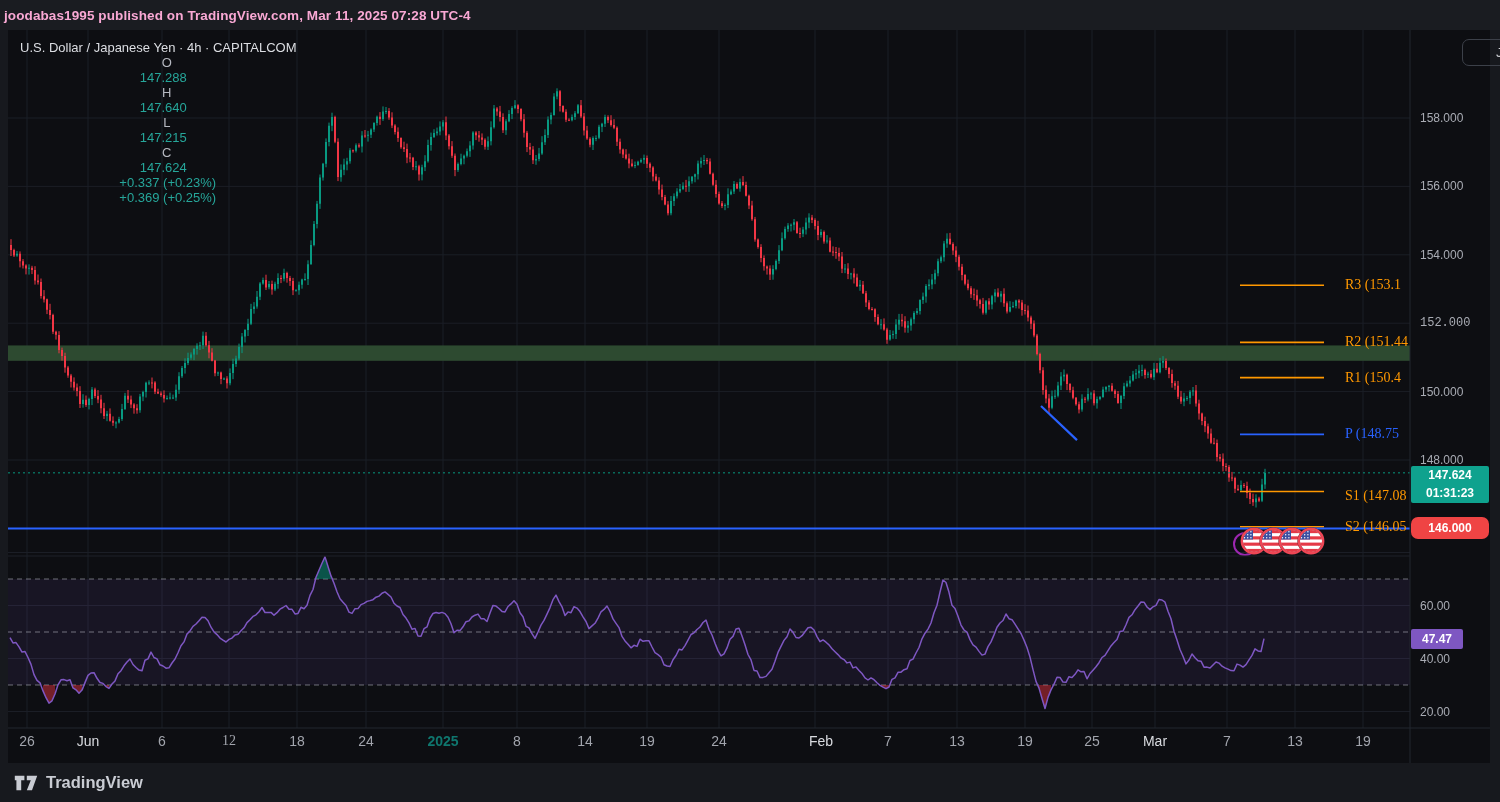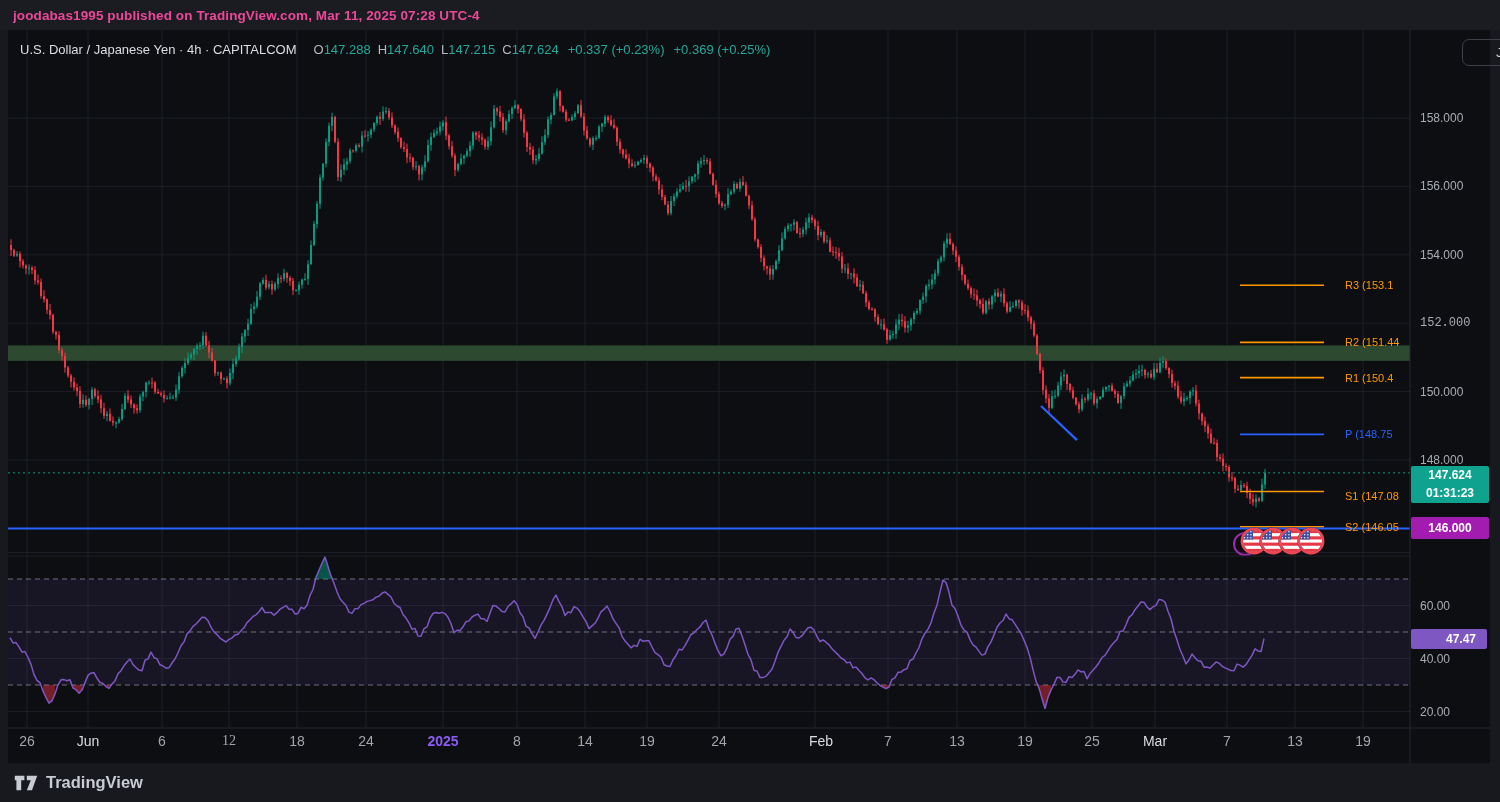"joodabas1995 published on" .top-bar span { color: #ec4899 -> #f9a8d4; margin-left: 13px -> 4px }
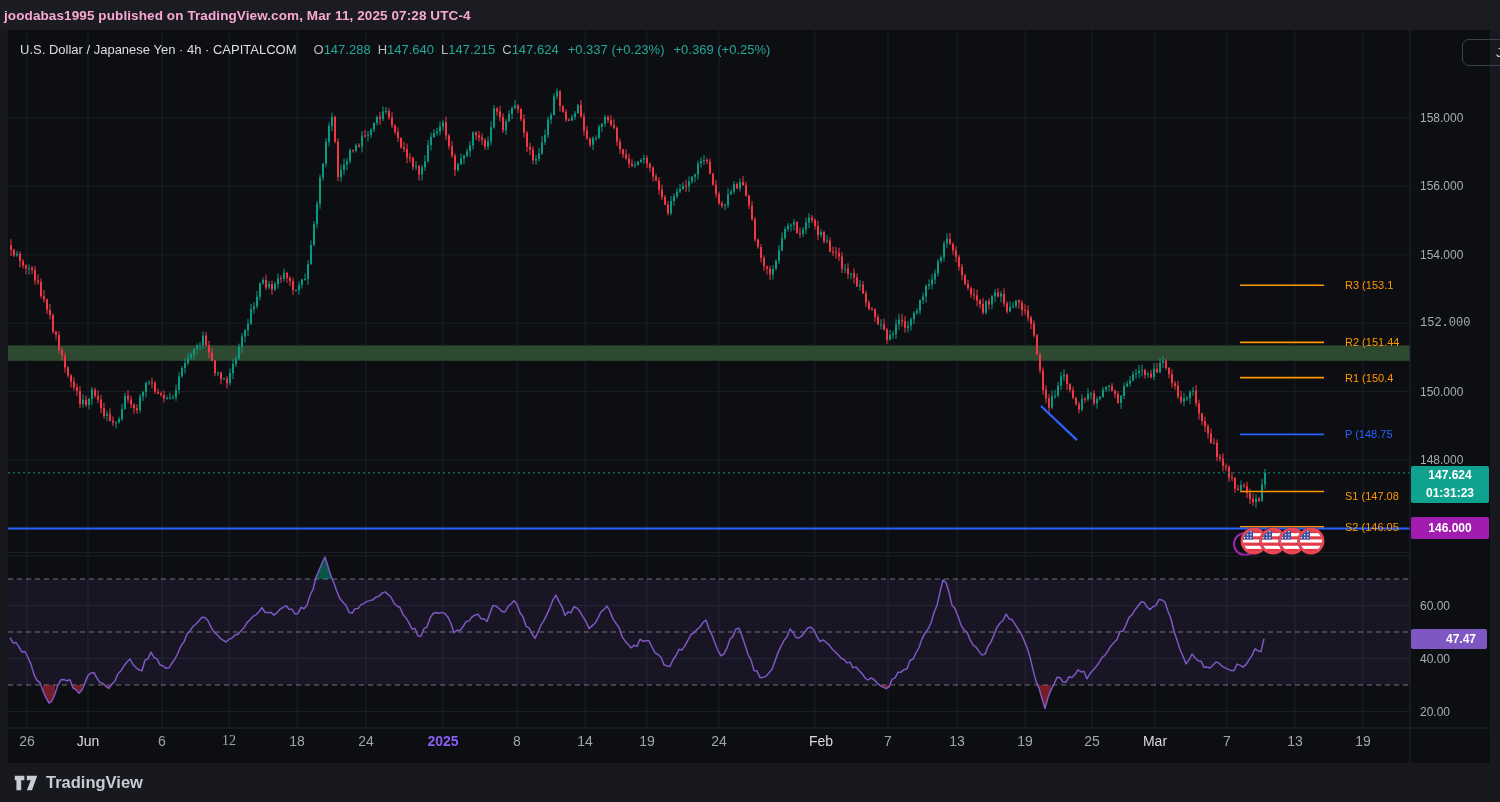"U.S. Dollar / Japanese Yen" .legend { flex-direction: none -> column }
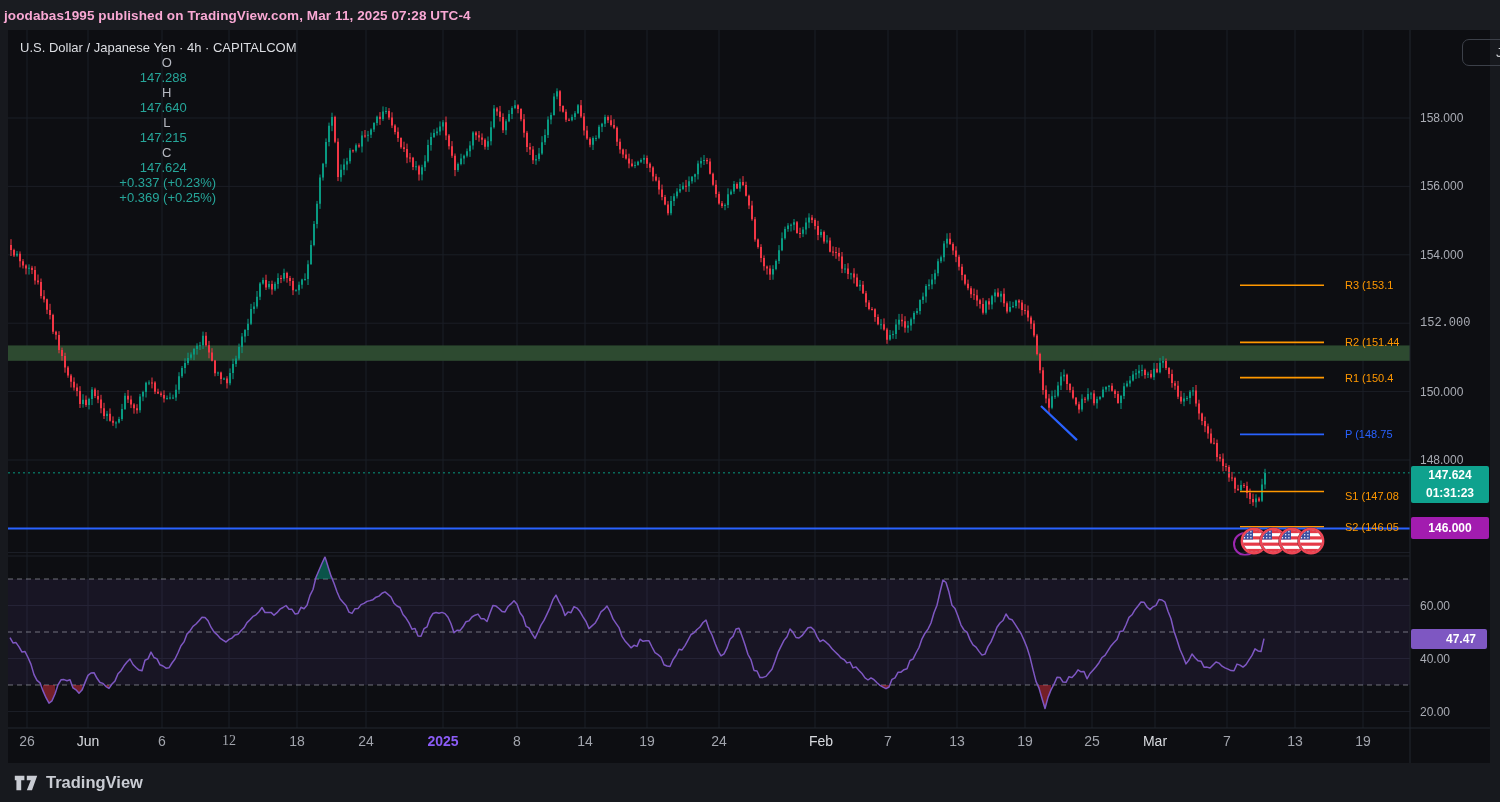"R3 (153.1" .pivot-label { font-family: none -> Liberation Serif, serif; font-size: 11px -> 14px }
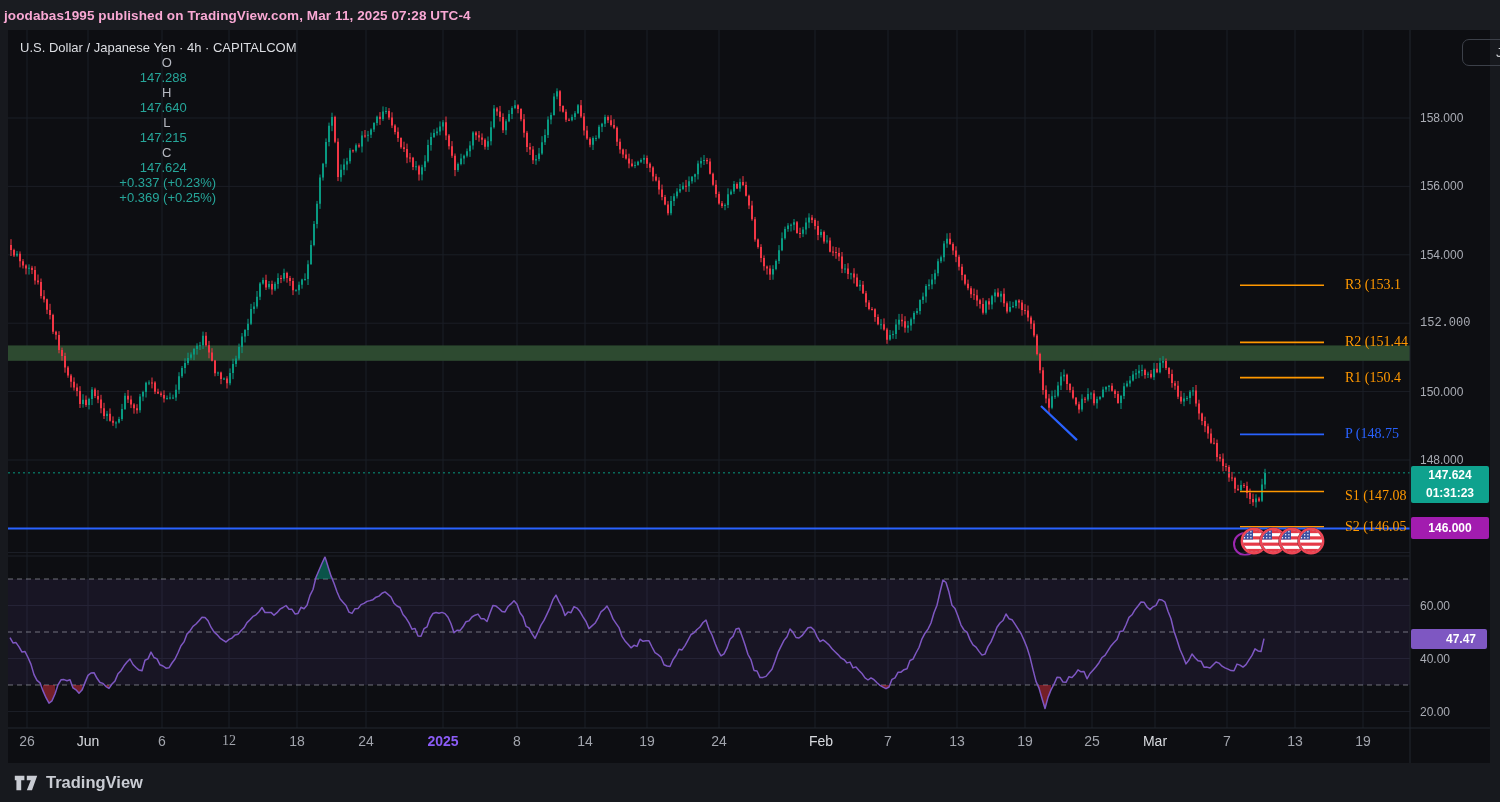"146.000" div.badge { background: #a21caf -> #ef4444; border-radius: none -> 7px }
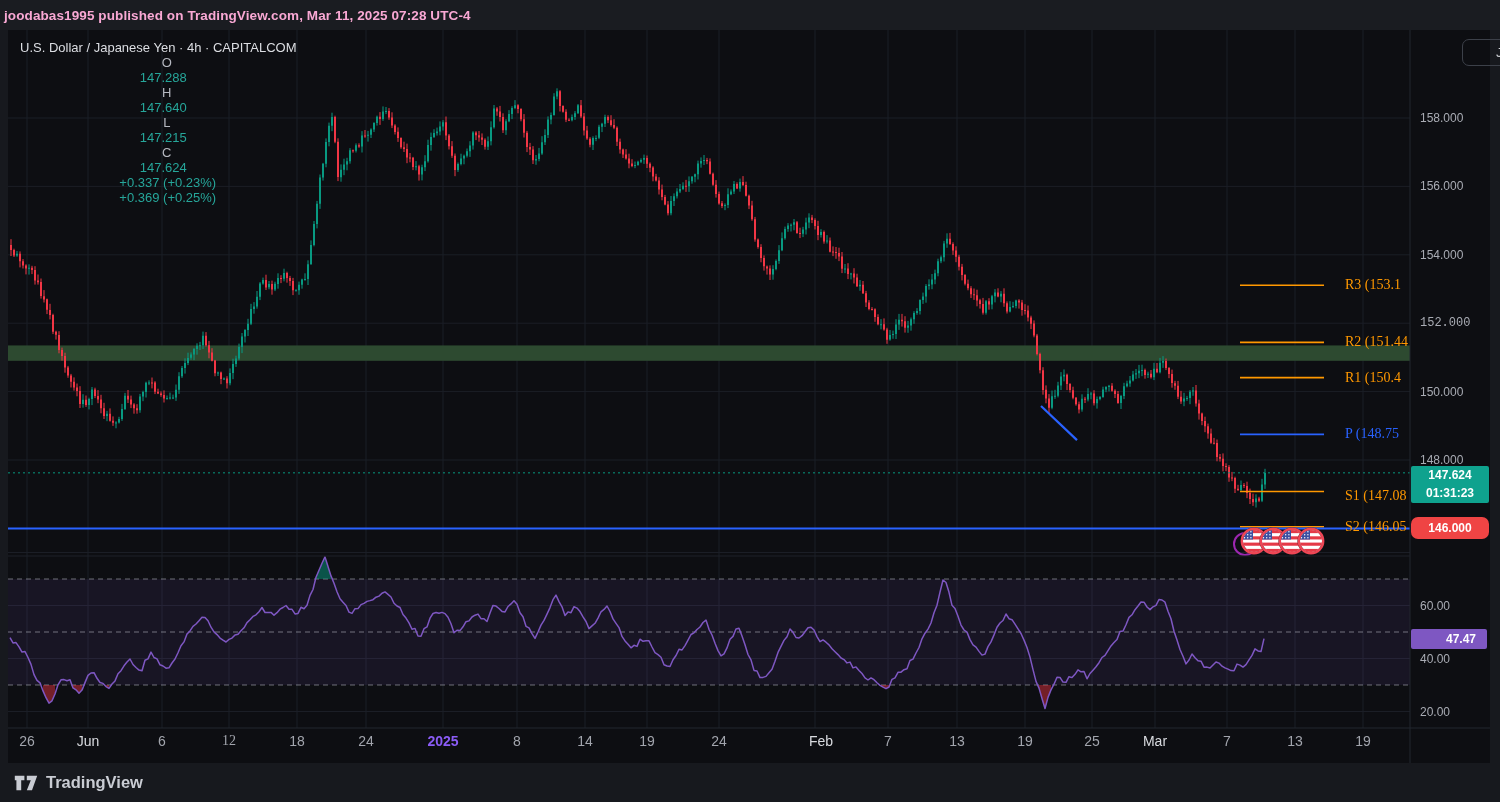"47.47" div.badge { padding-left: 24px -> none }
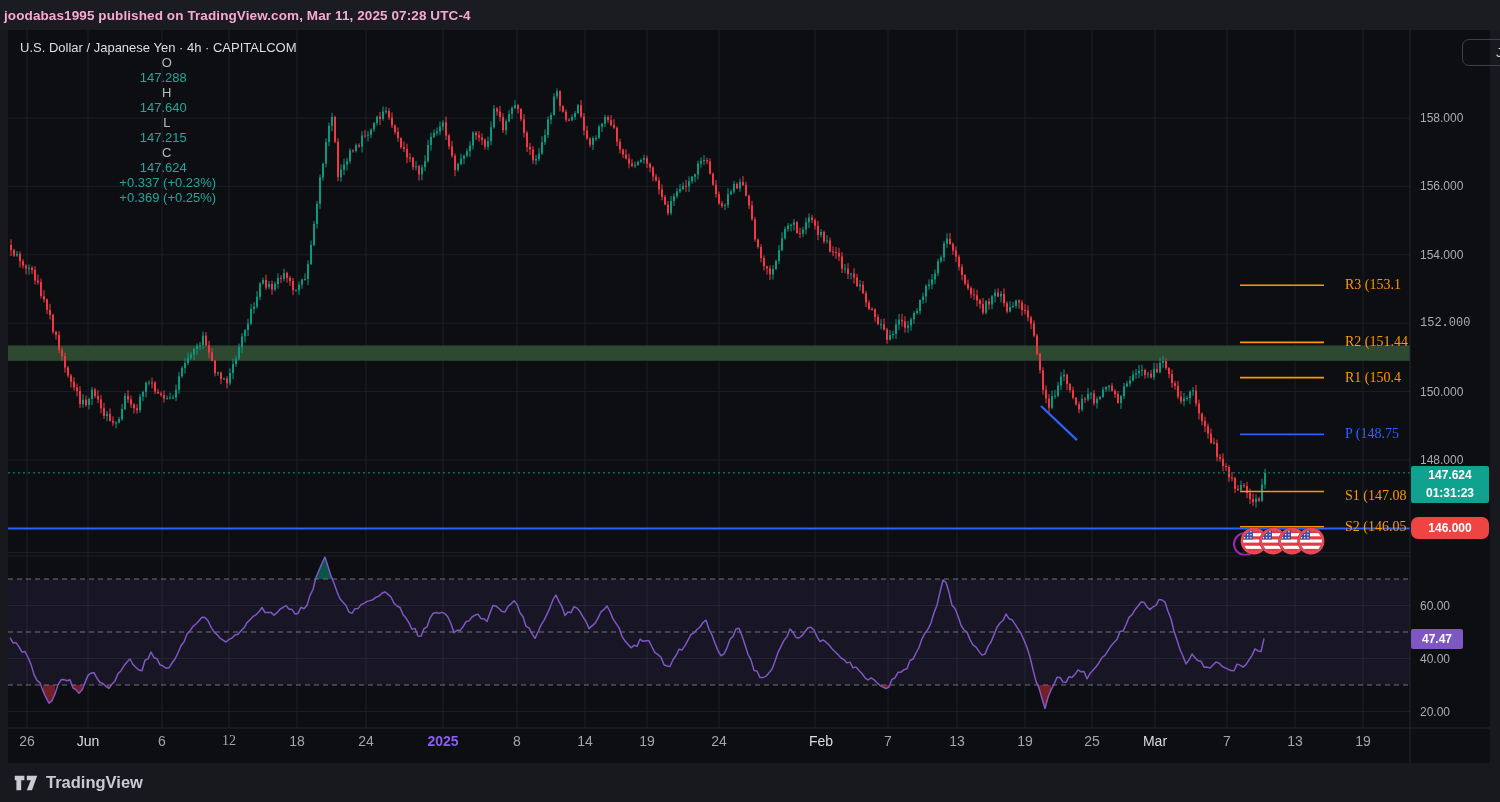"2025" .time-label.year { color: #8b5cf6 -> #0f766e }
